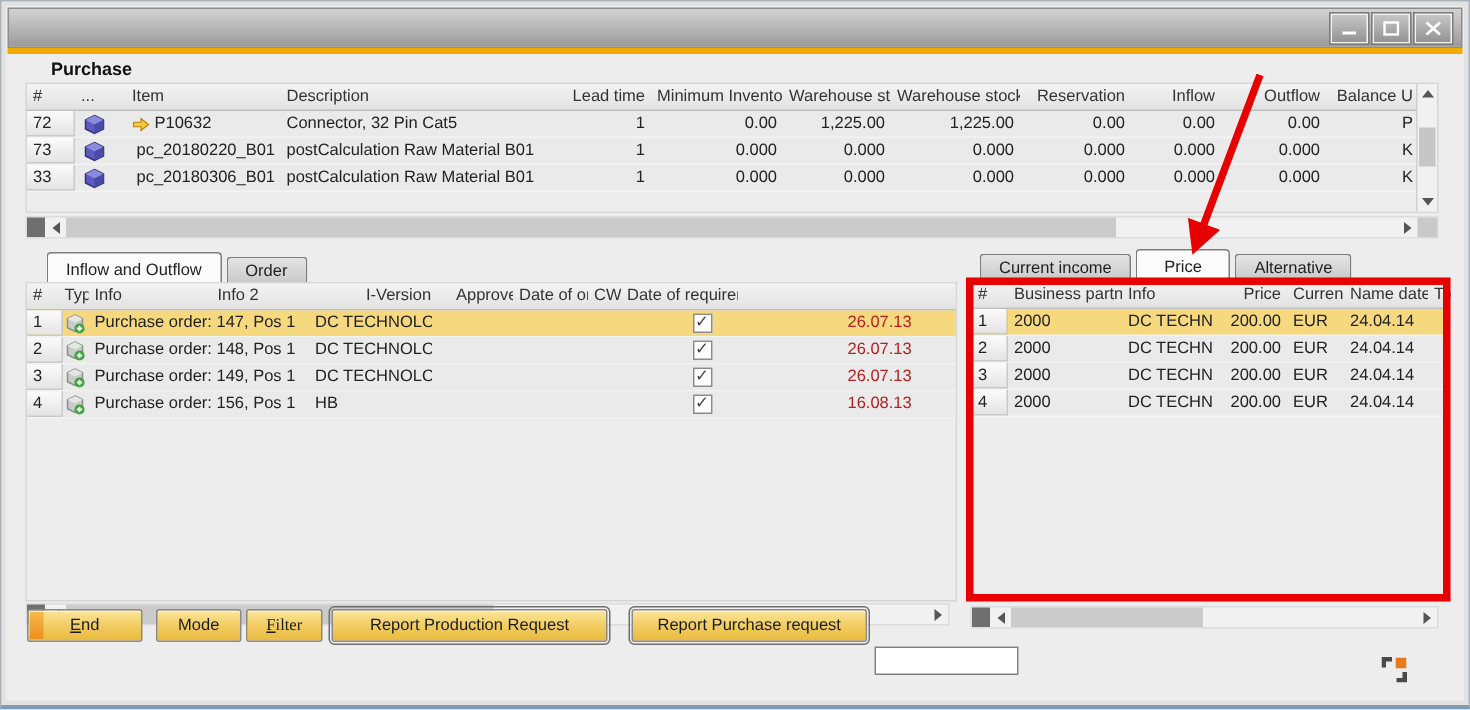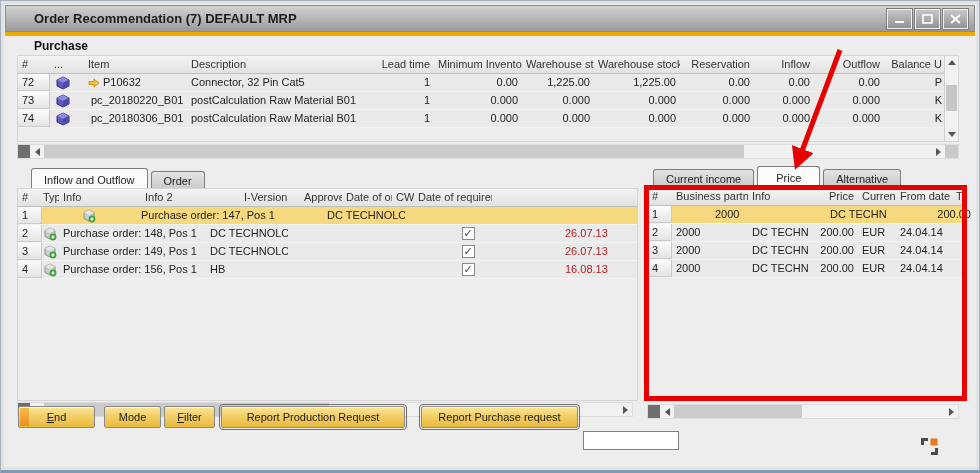"Order Recommendation (7) DEFAULT MRP" span.title-text { html: <span>Order Recommendation (7) DEFAULT MRP</span> -> none }
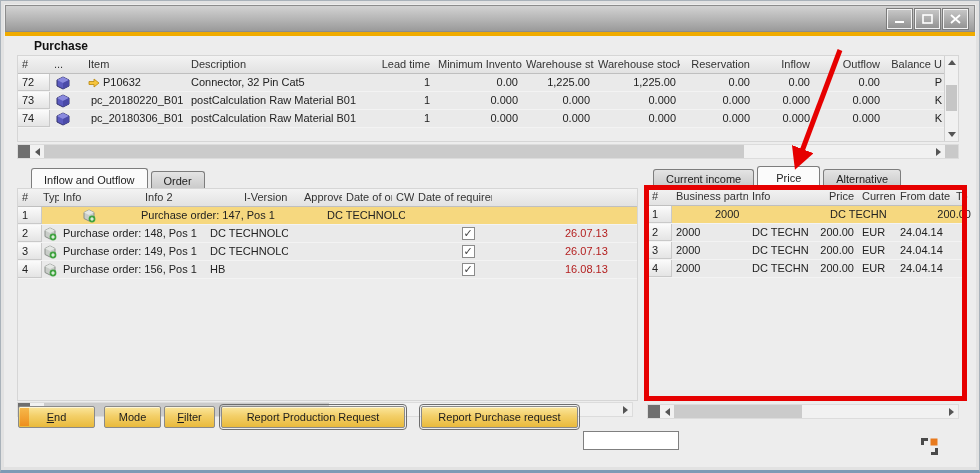"74" div.c { text: 74 -> 33 }
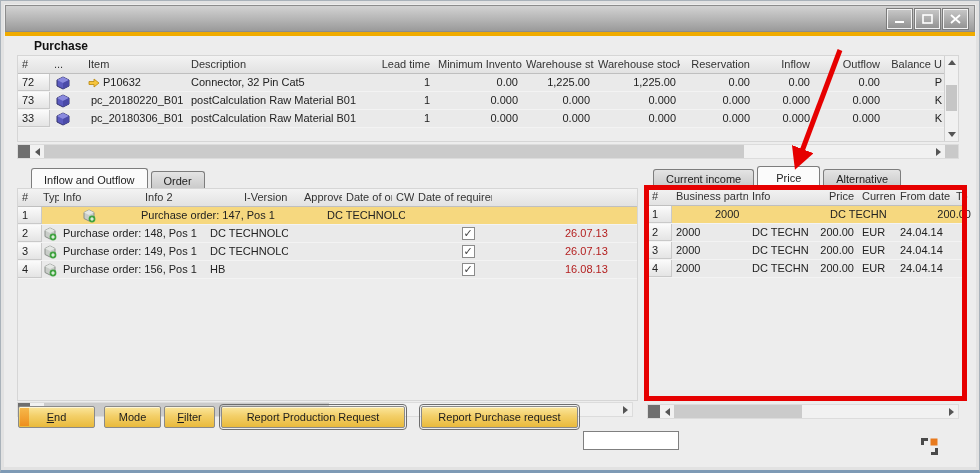"From date" div.c { text: From -> Name }
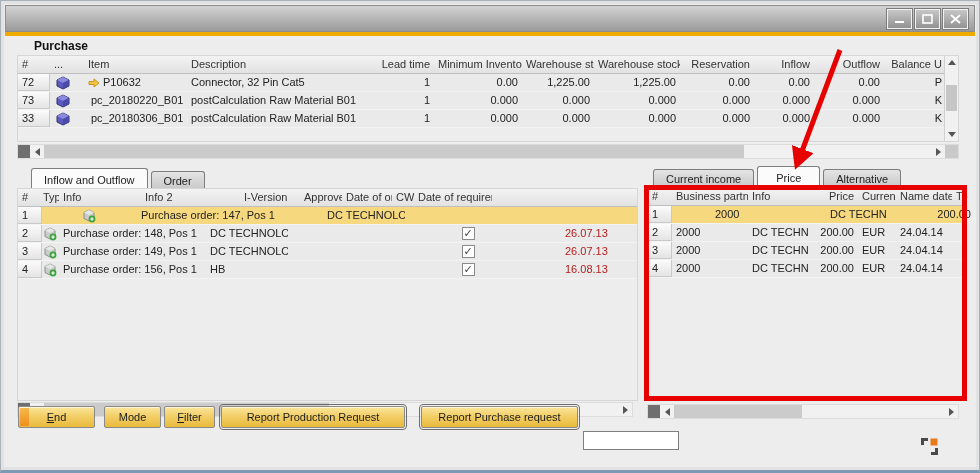"Purchase order: 147, Pos 1" .sel .c:not(.numcell) { margin-left: 39px -> none }
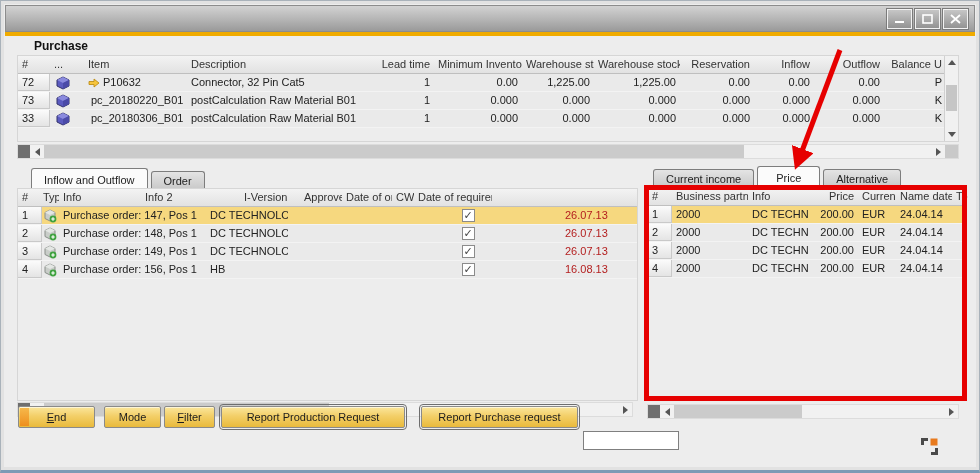"Filter" div.btn { font-family: none -> Liberation Serif, serif }
